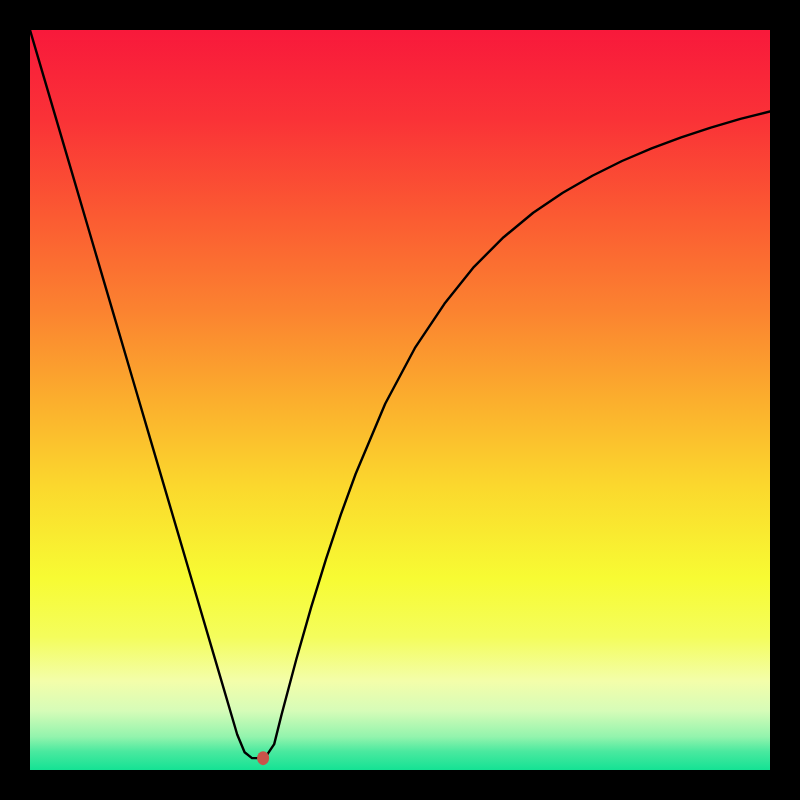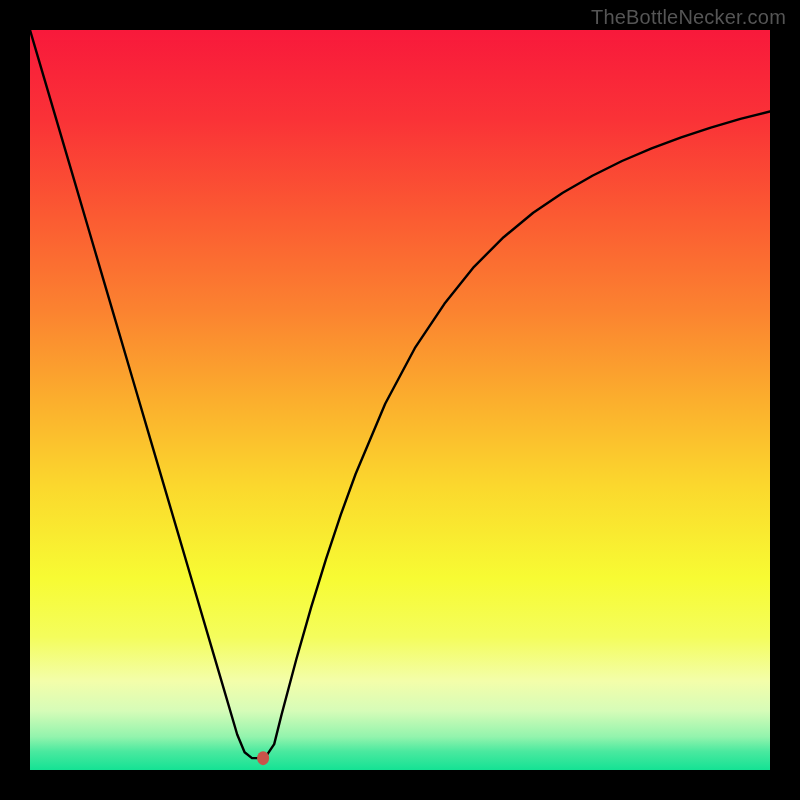"TheBottleNecker.com" div.watermark { html: <div>TheBottleNecker.com</div> -> none }
